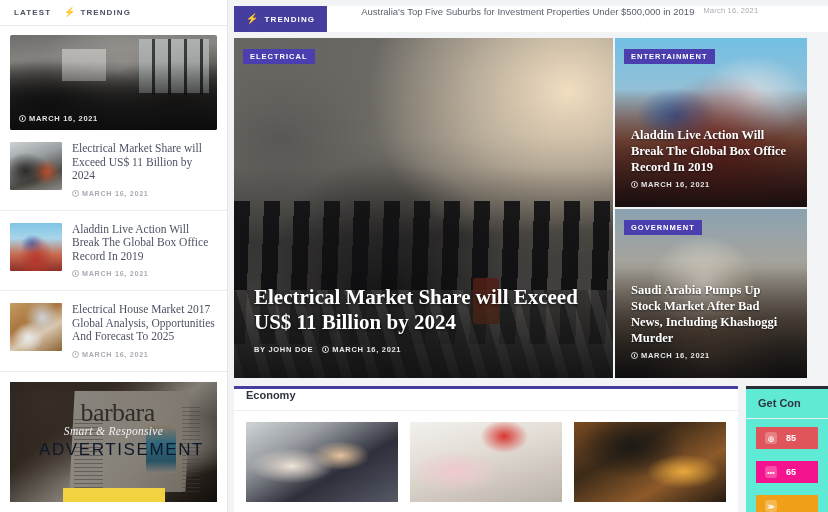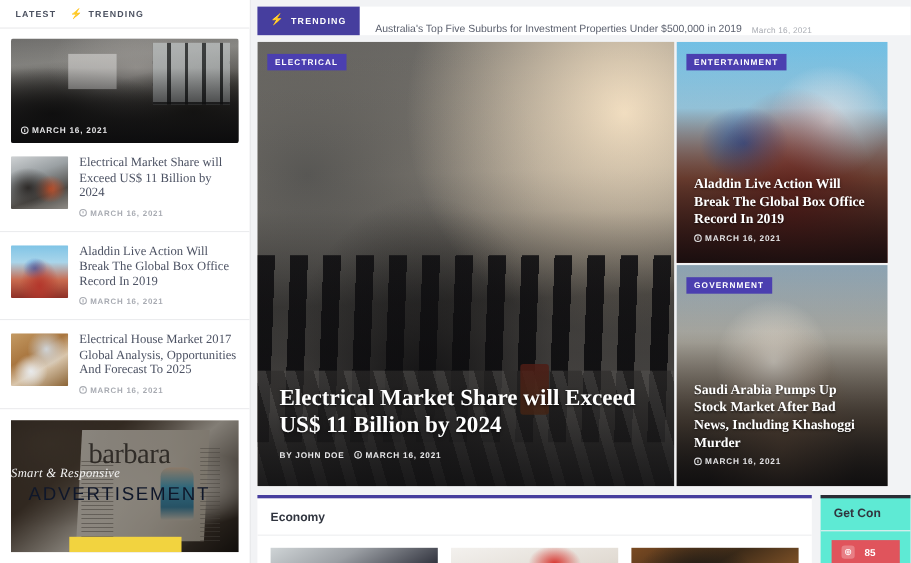"Australia's Top Five Suburbs for" .trend-headline { align-items: flex-end -> flex-start; margin-left: none -> 20px }
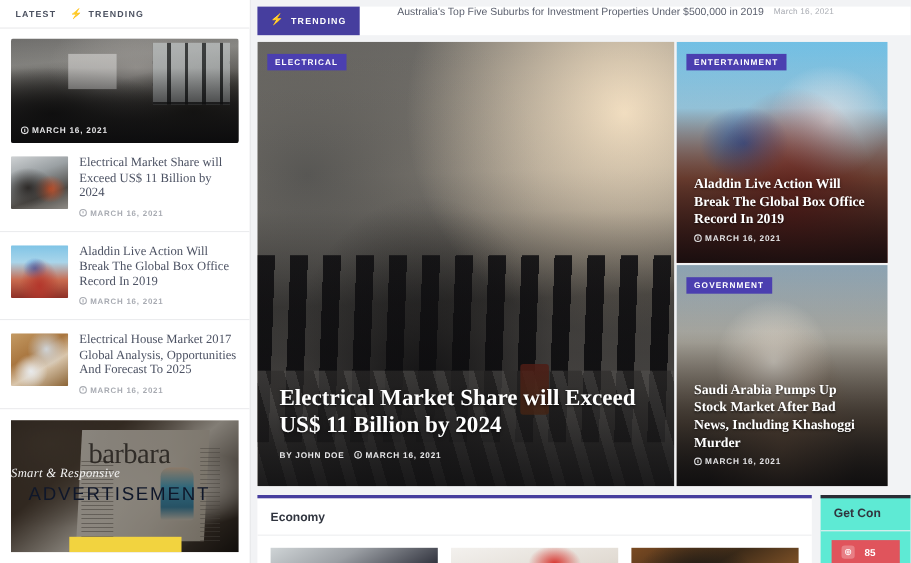"ELECTRICAL" .hero { height: 404px -> 340px }
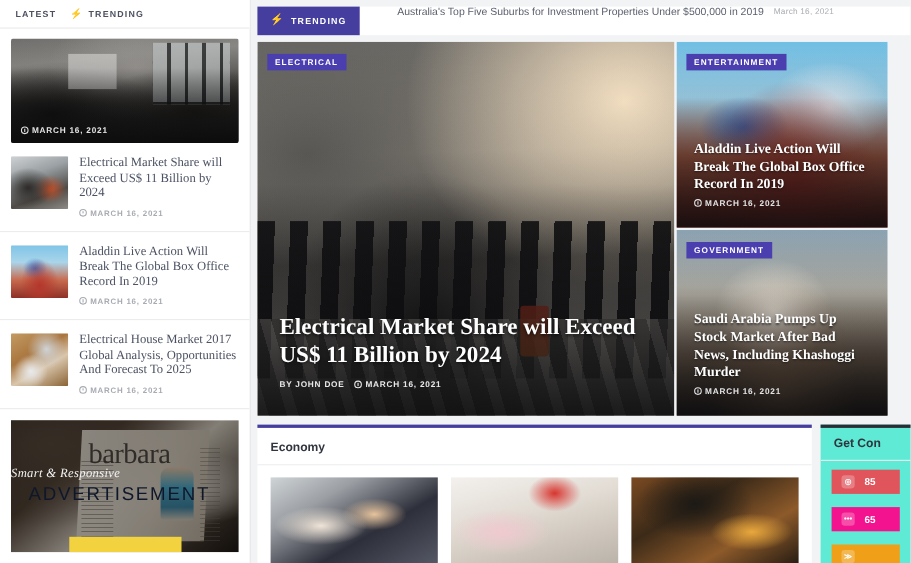"Economy" .econ-head { padding: 12px 12px 9px -> 0 12px 9px }
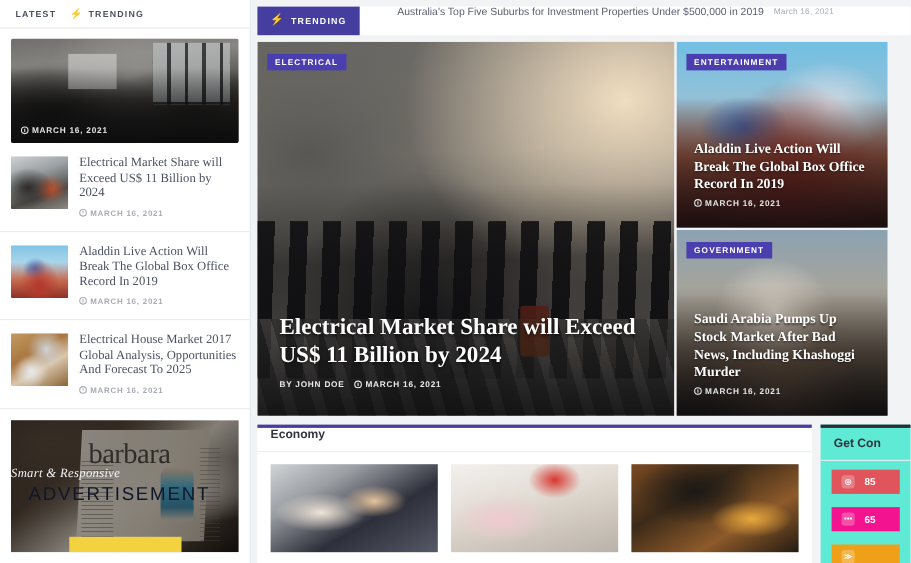"Smart & Responsive" .ad .ad-txt { text-align: left -> center }
